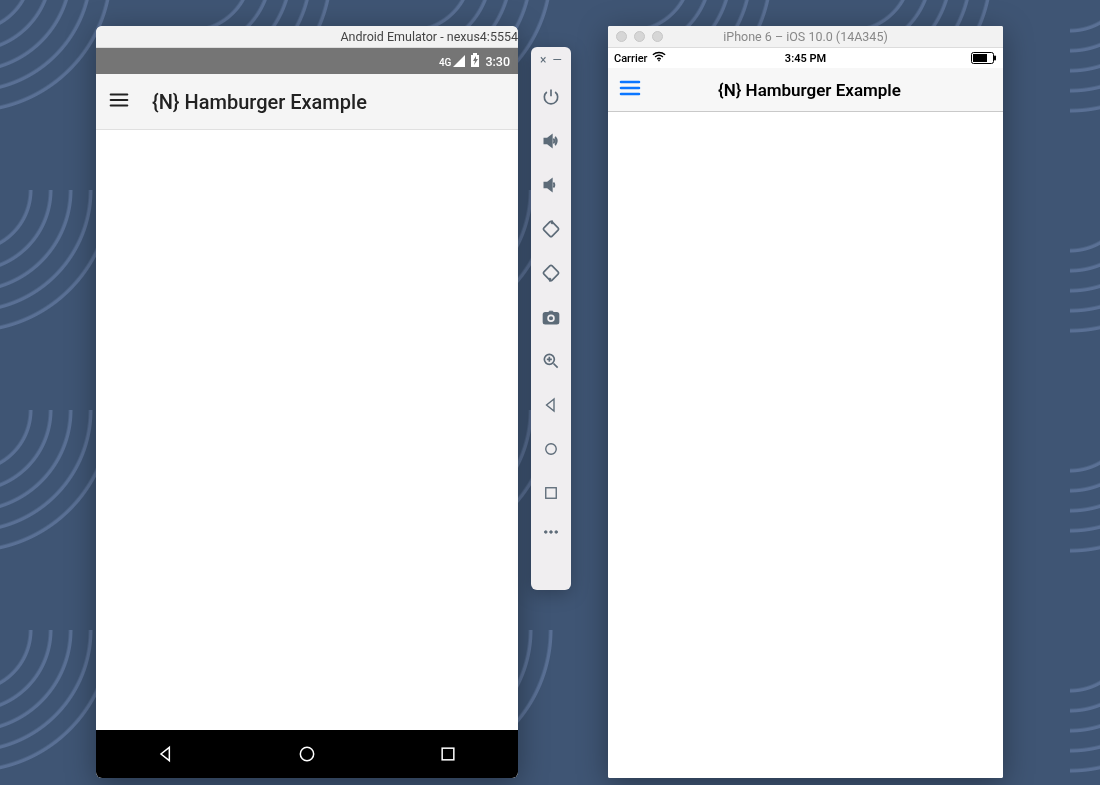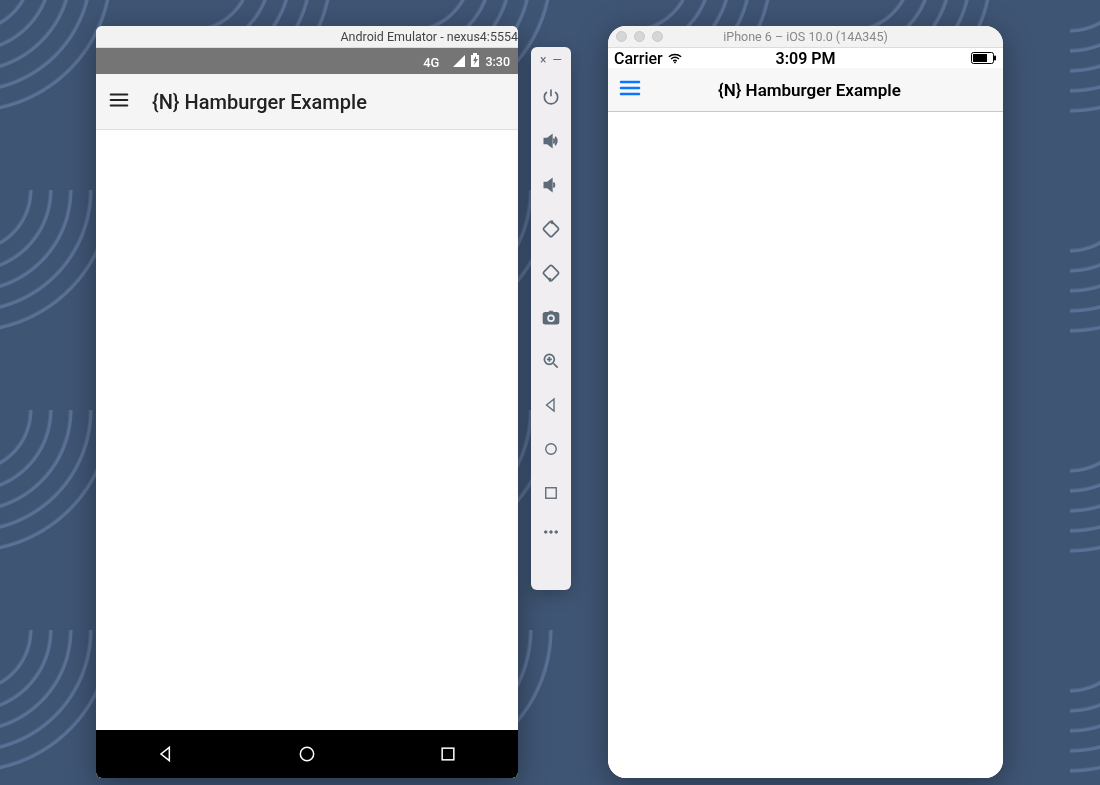"iPhone 6 – iOS 10.0" .ios-window { border-radius: 18px -> 2px }
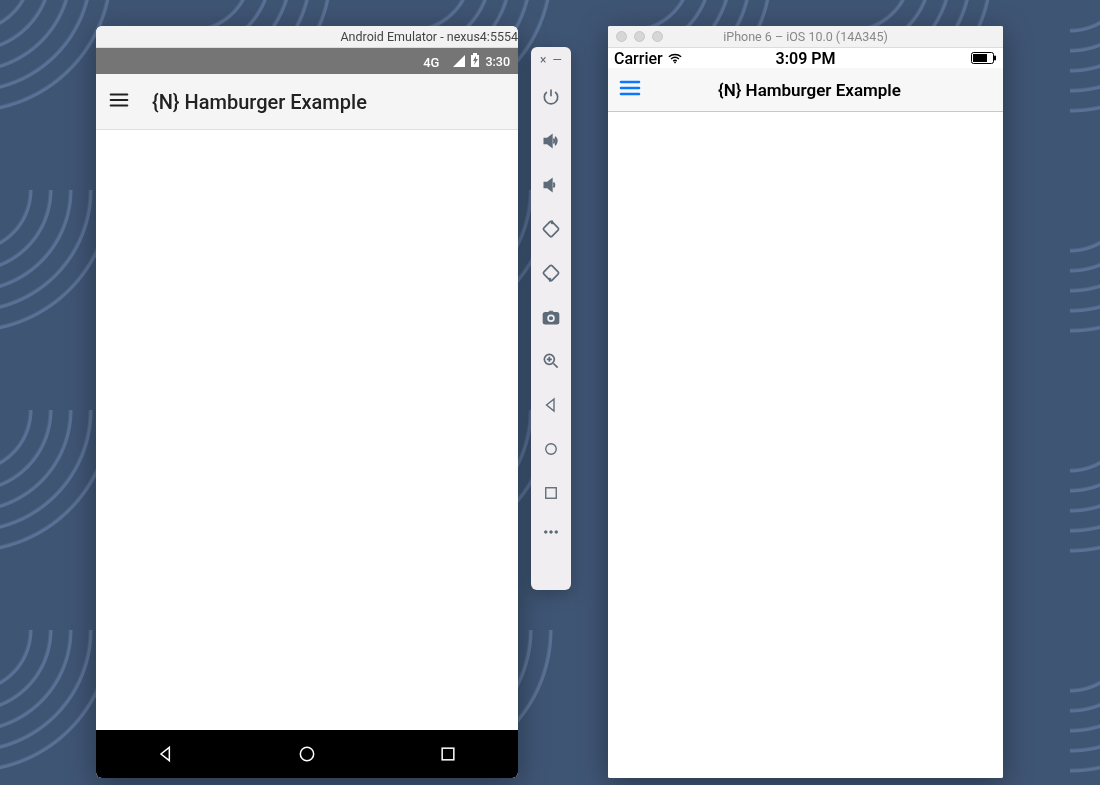"4G" .sig4g .lab { font-size: 13px -> 10px; margin-right: 14px -> 2px }
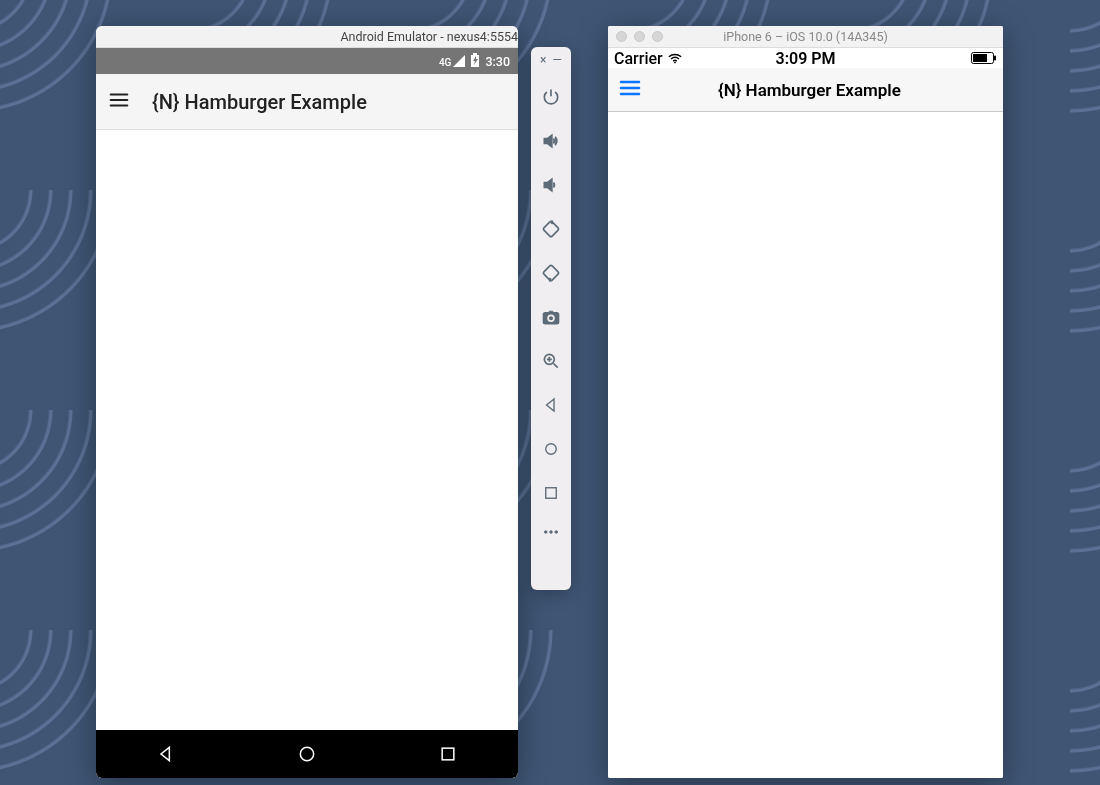"Carrier" .ios-statusbar { font-size: 16px -> 11px }
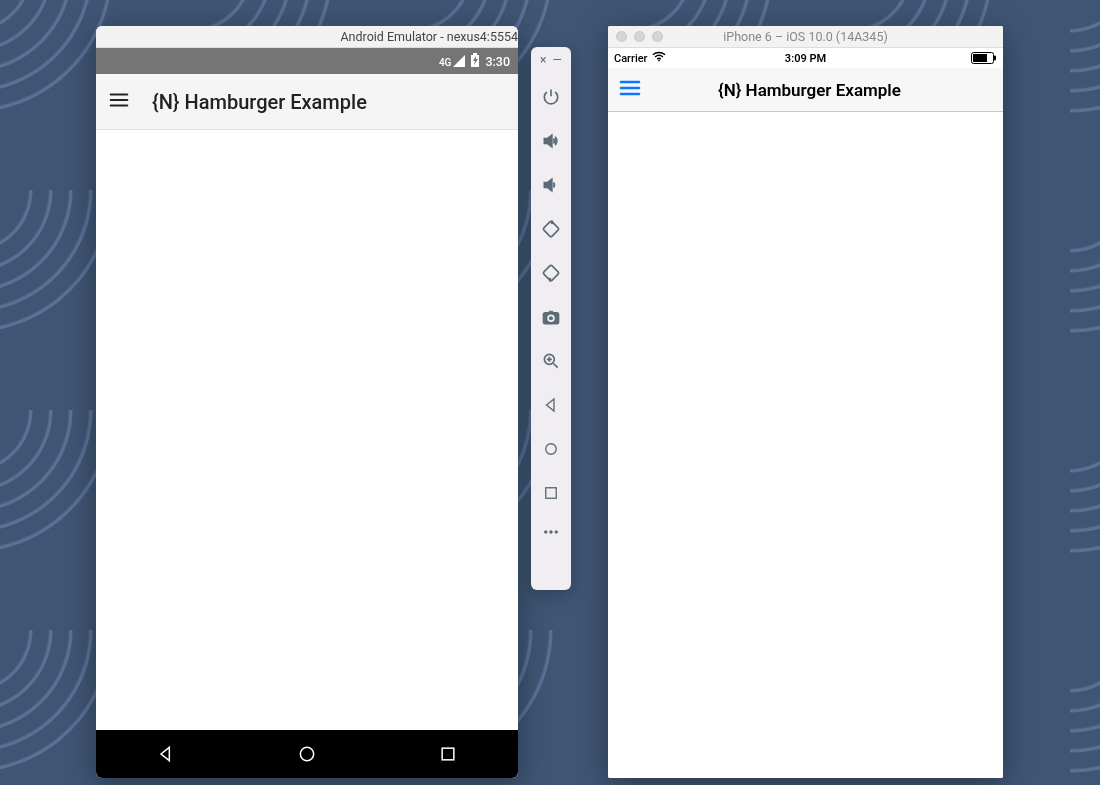"3:09 PM" span.time { text: 3:09 -> 3:45 }
